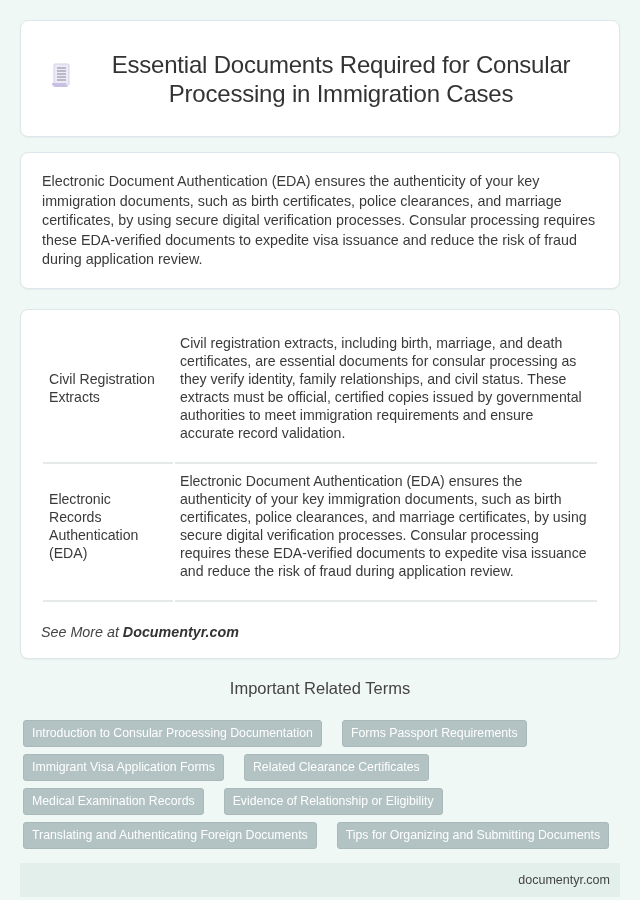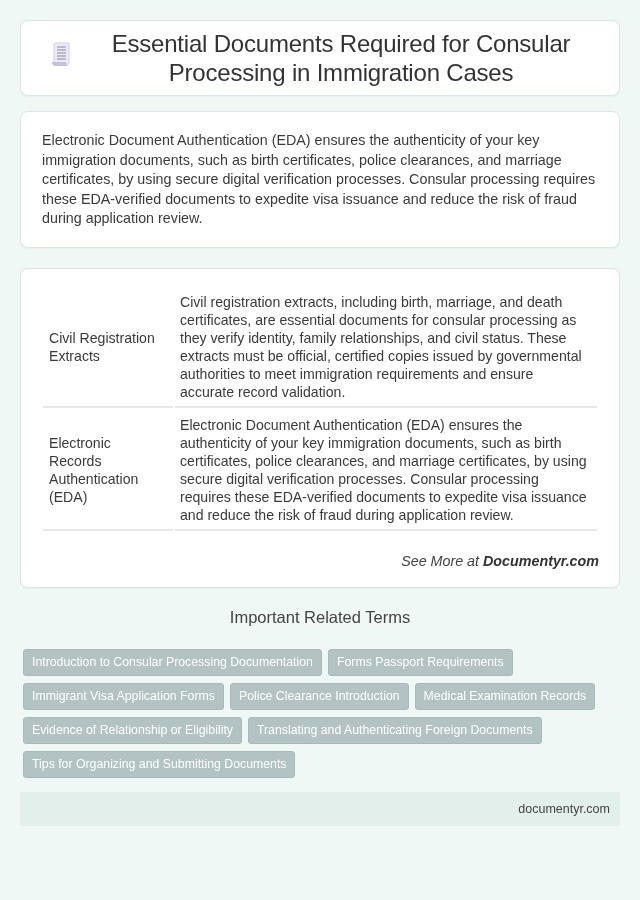"Essential Documents Required for" .header-card { height: 76px -> 117px }
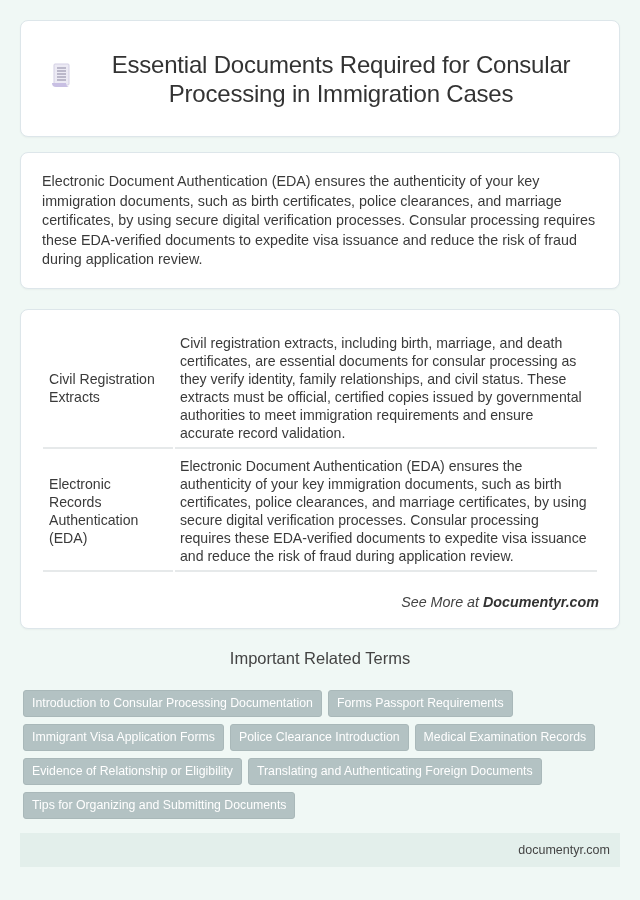"Civil registration extracts, including" td { padding: 8px 6px 5px 6px -> 8px 6px 20px 6px }
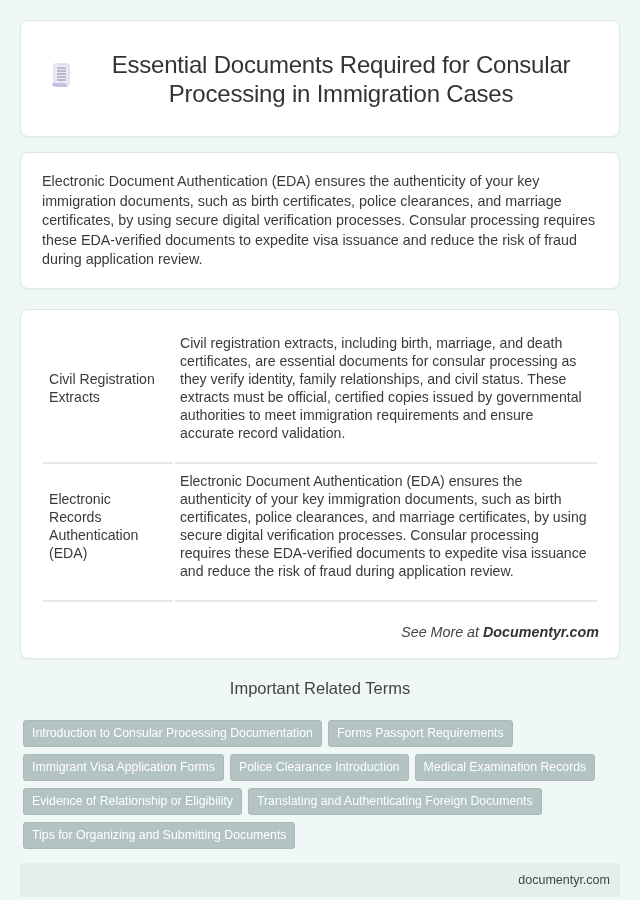"See More at Documentyr.com" .see-more { text-align: right -> left }
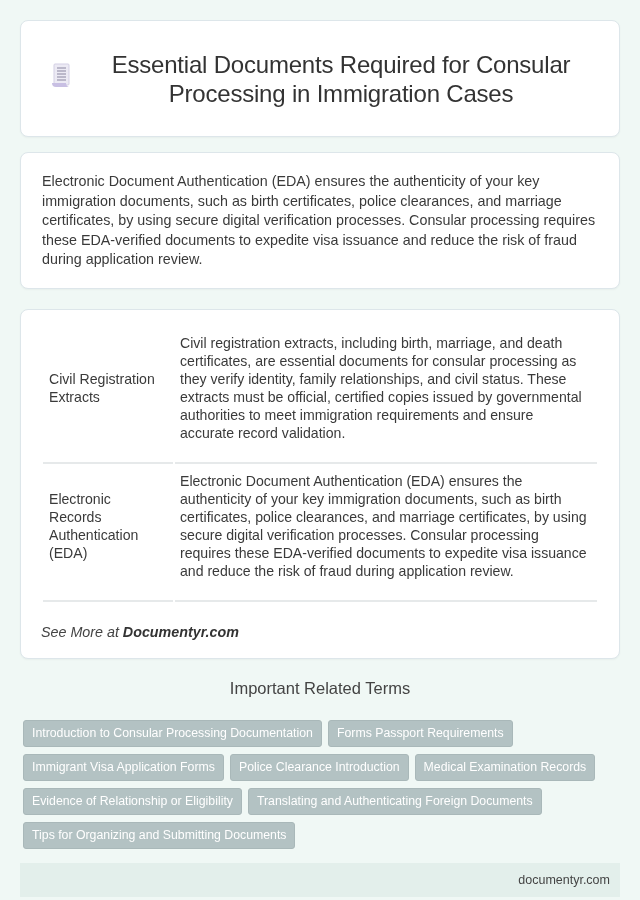"Introduction to Consular Processing" .tags { gap: 7px 6px -> 7px 20px }
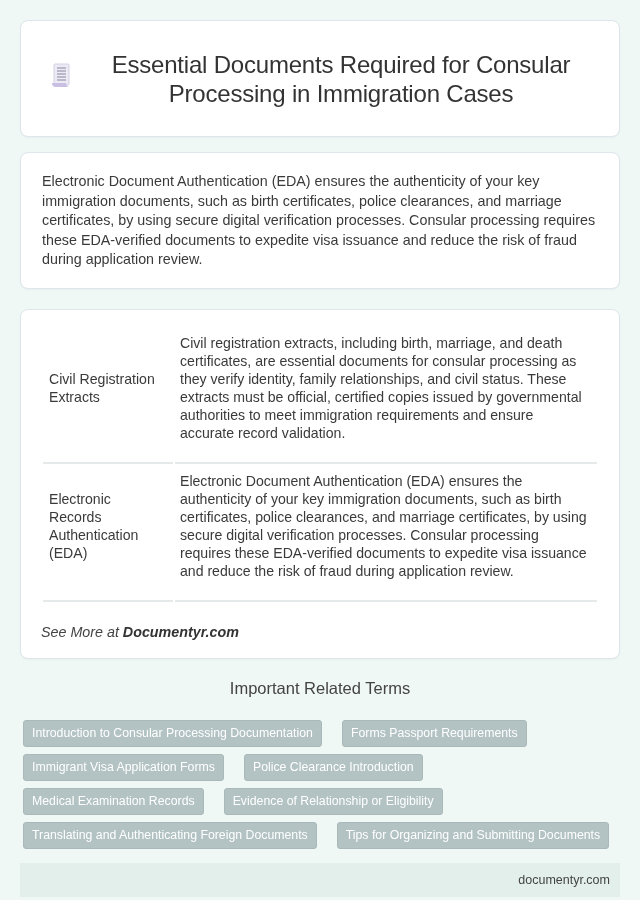"Police Clearance Introduction" span.tag { text: Police Clearance Introduction -> Related Clearance Certificates }
